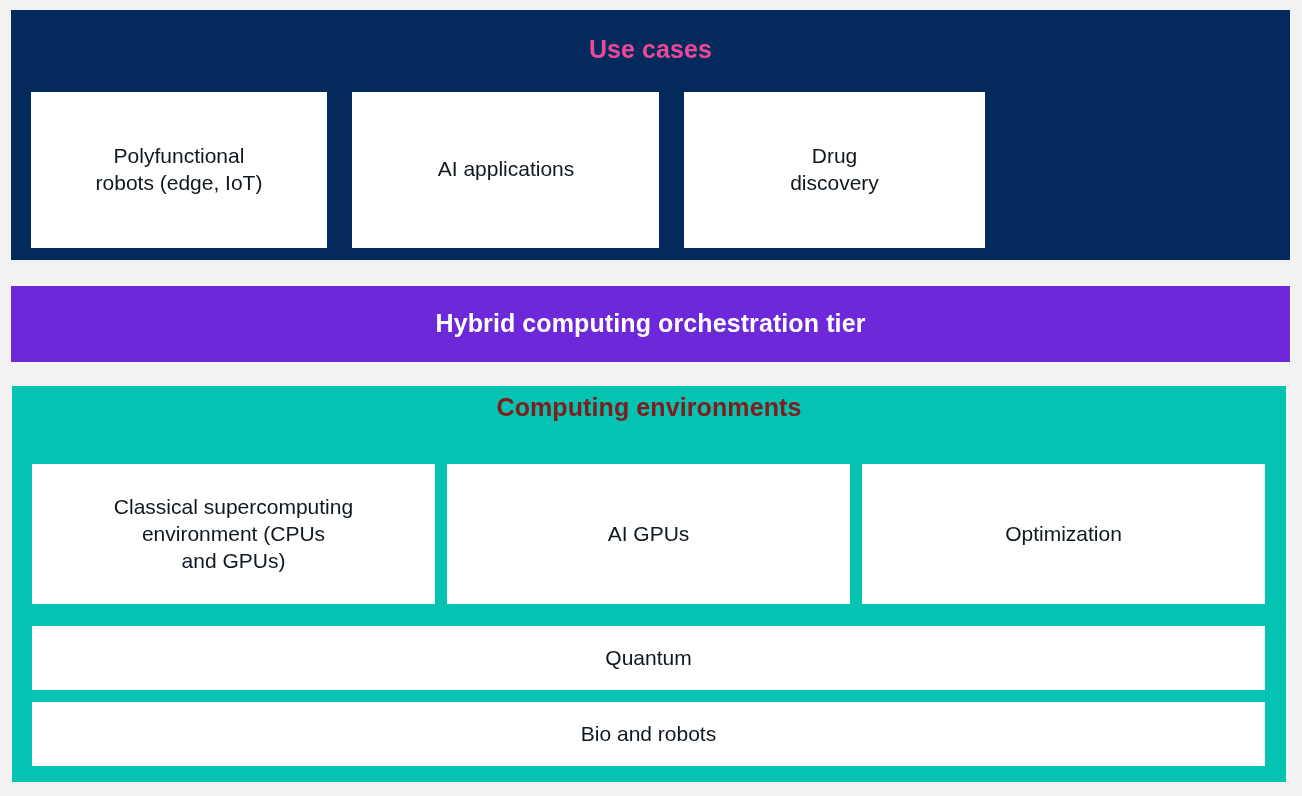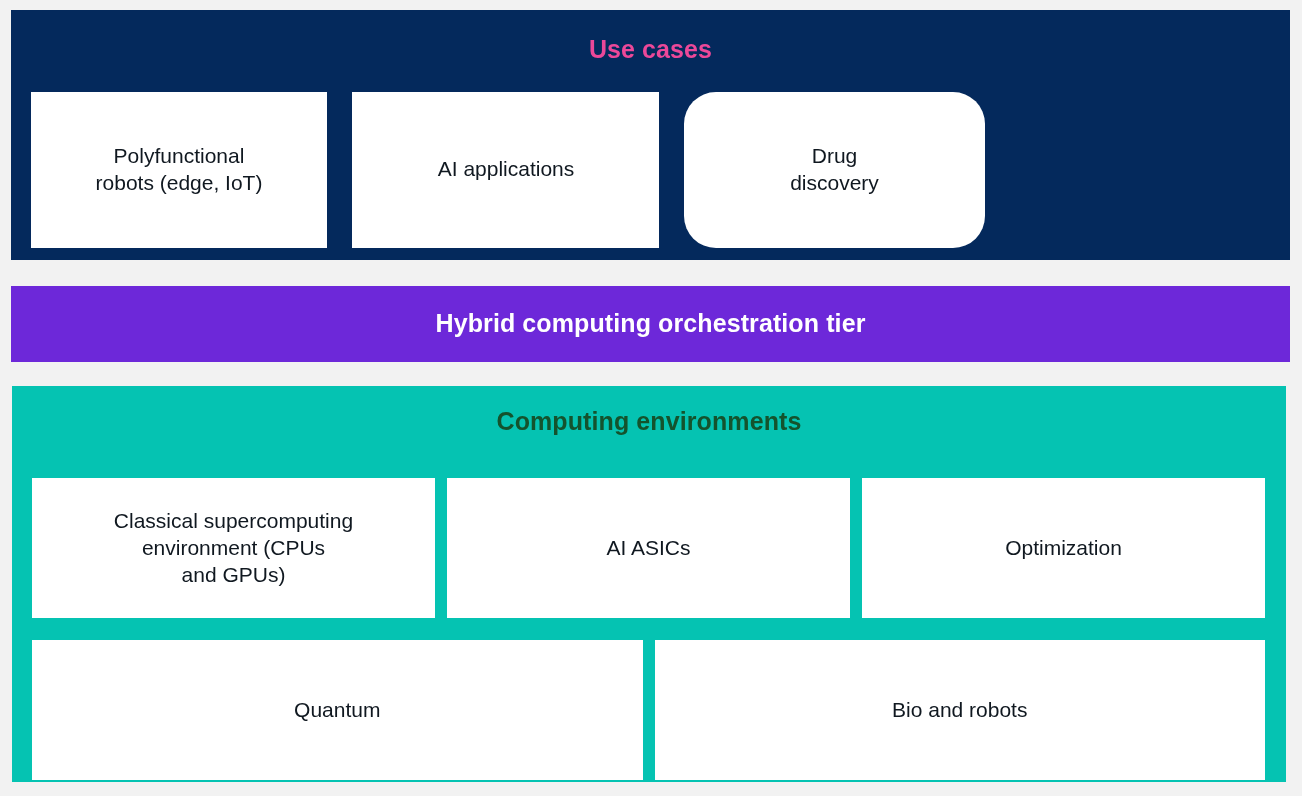"Drug" .uc-4 { border-radius: 32px -> none }
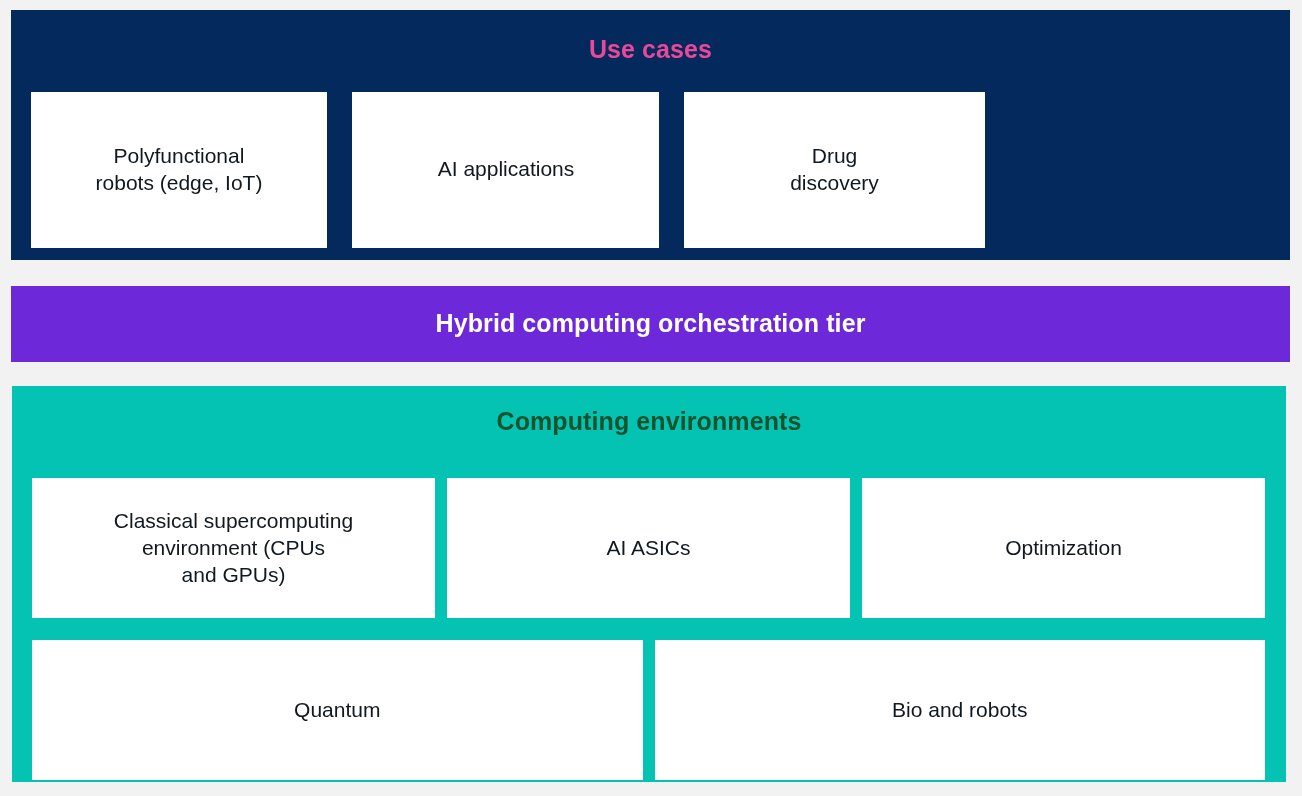"Computing environments" #computing-band .band-title { color: #14532d -> #7f1d1d; margin-top: 22px -> 8px }
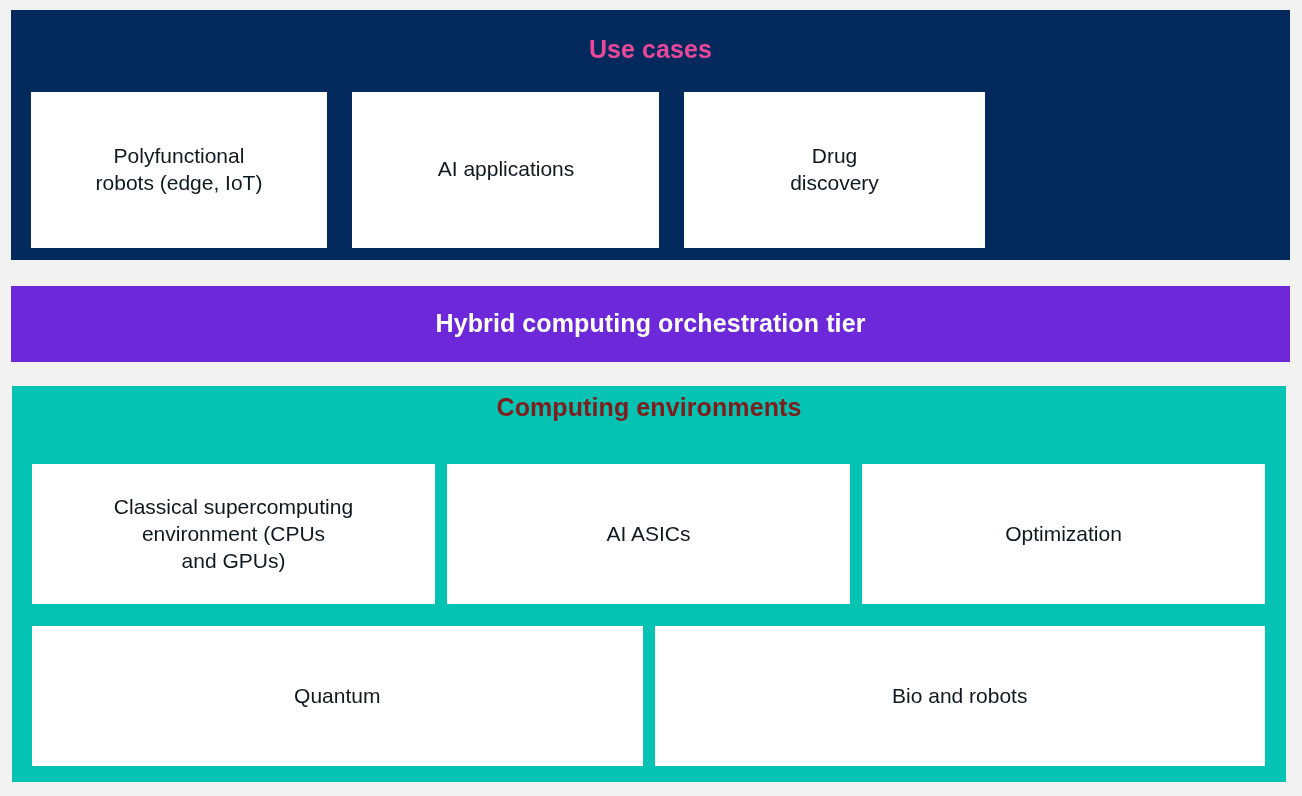"AI ASICs" div.card { text: ASICs -> GPUs }
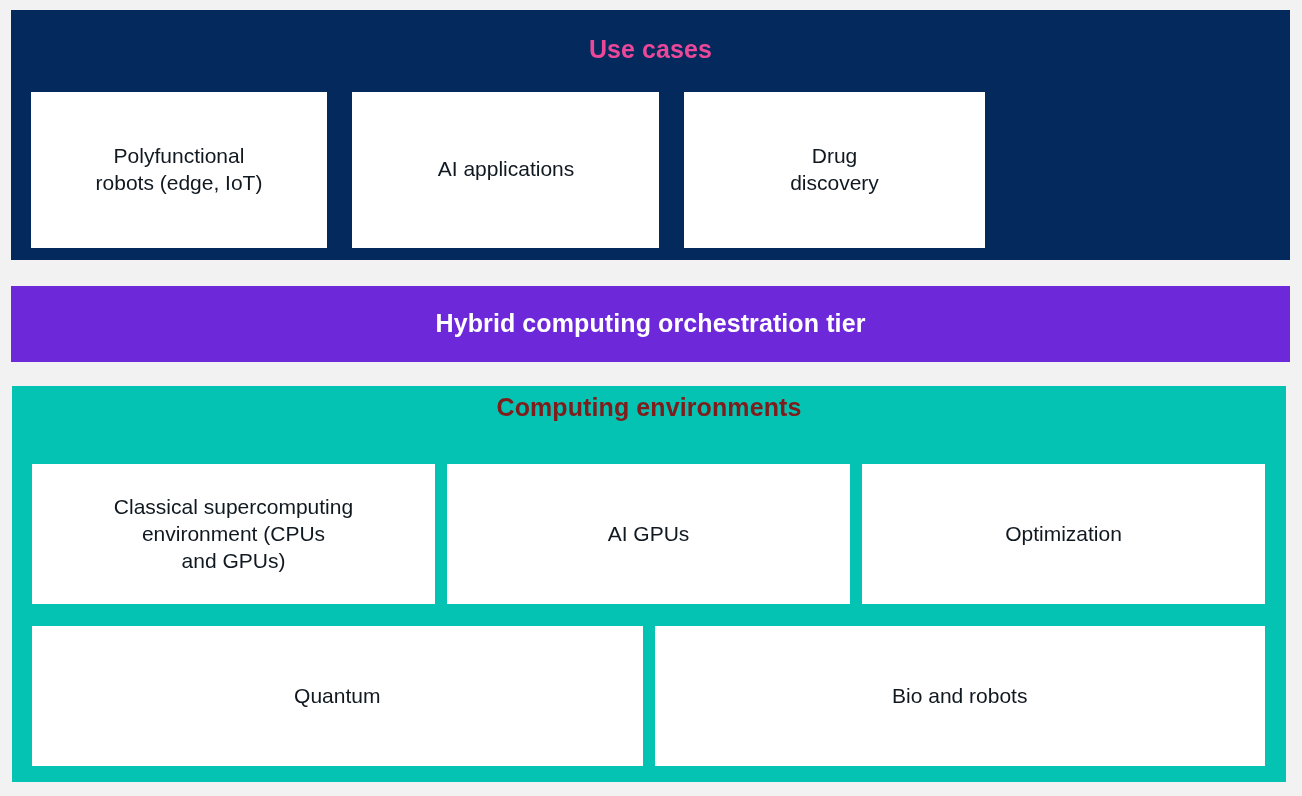"Quantum" #ce-row-2 { flex-direction: none -> column }
